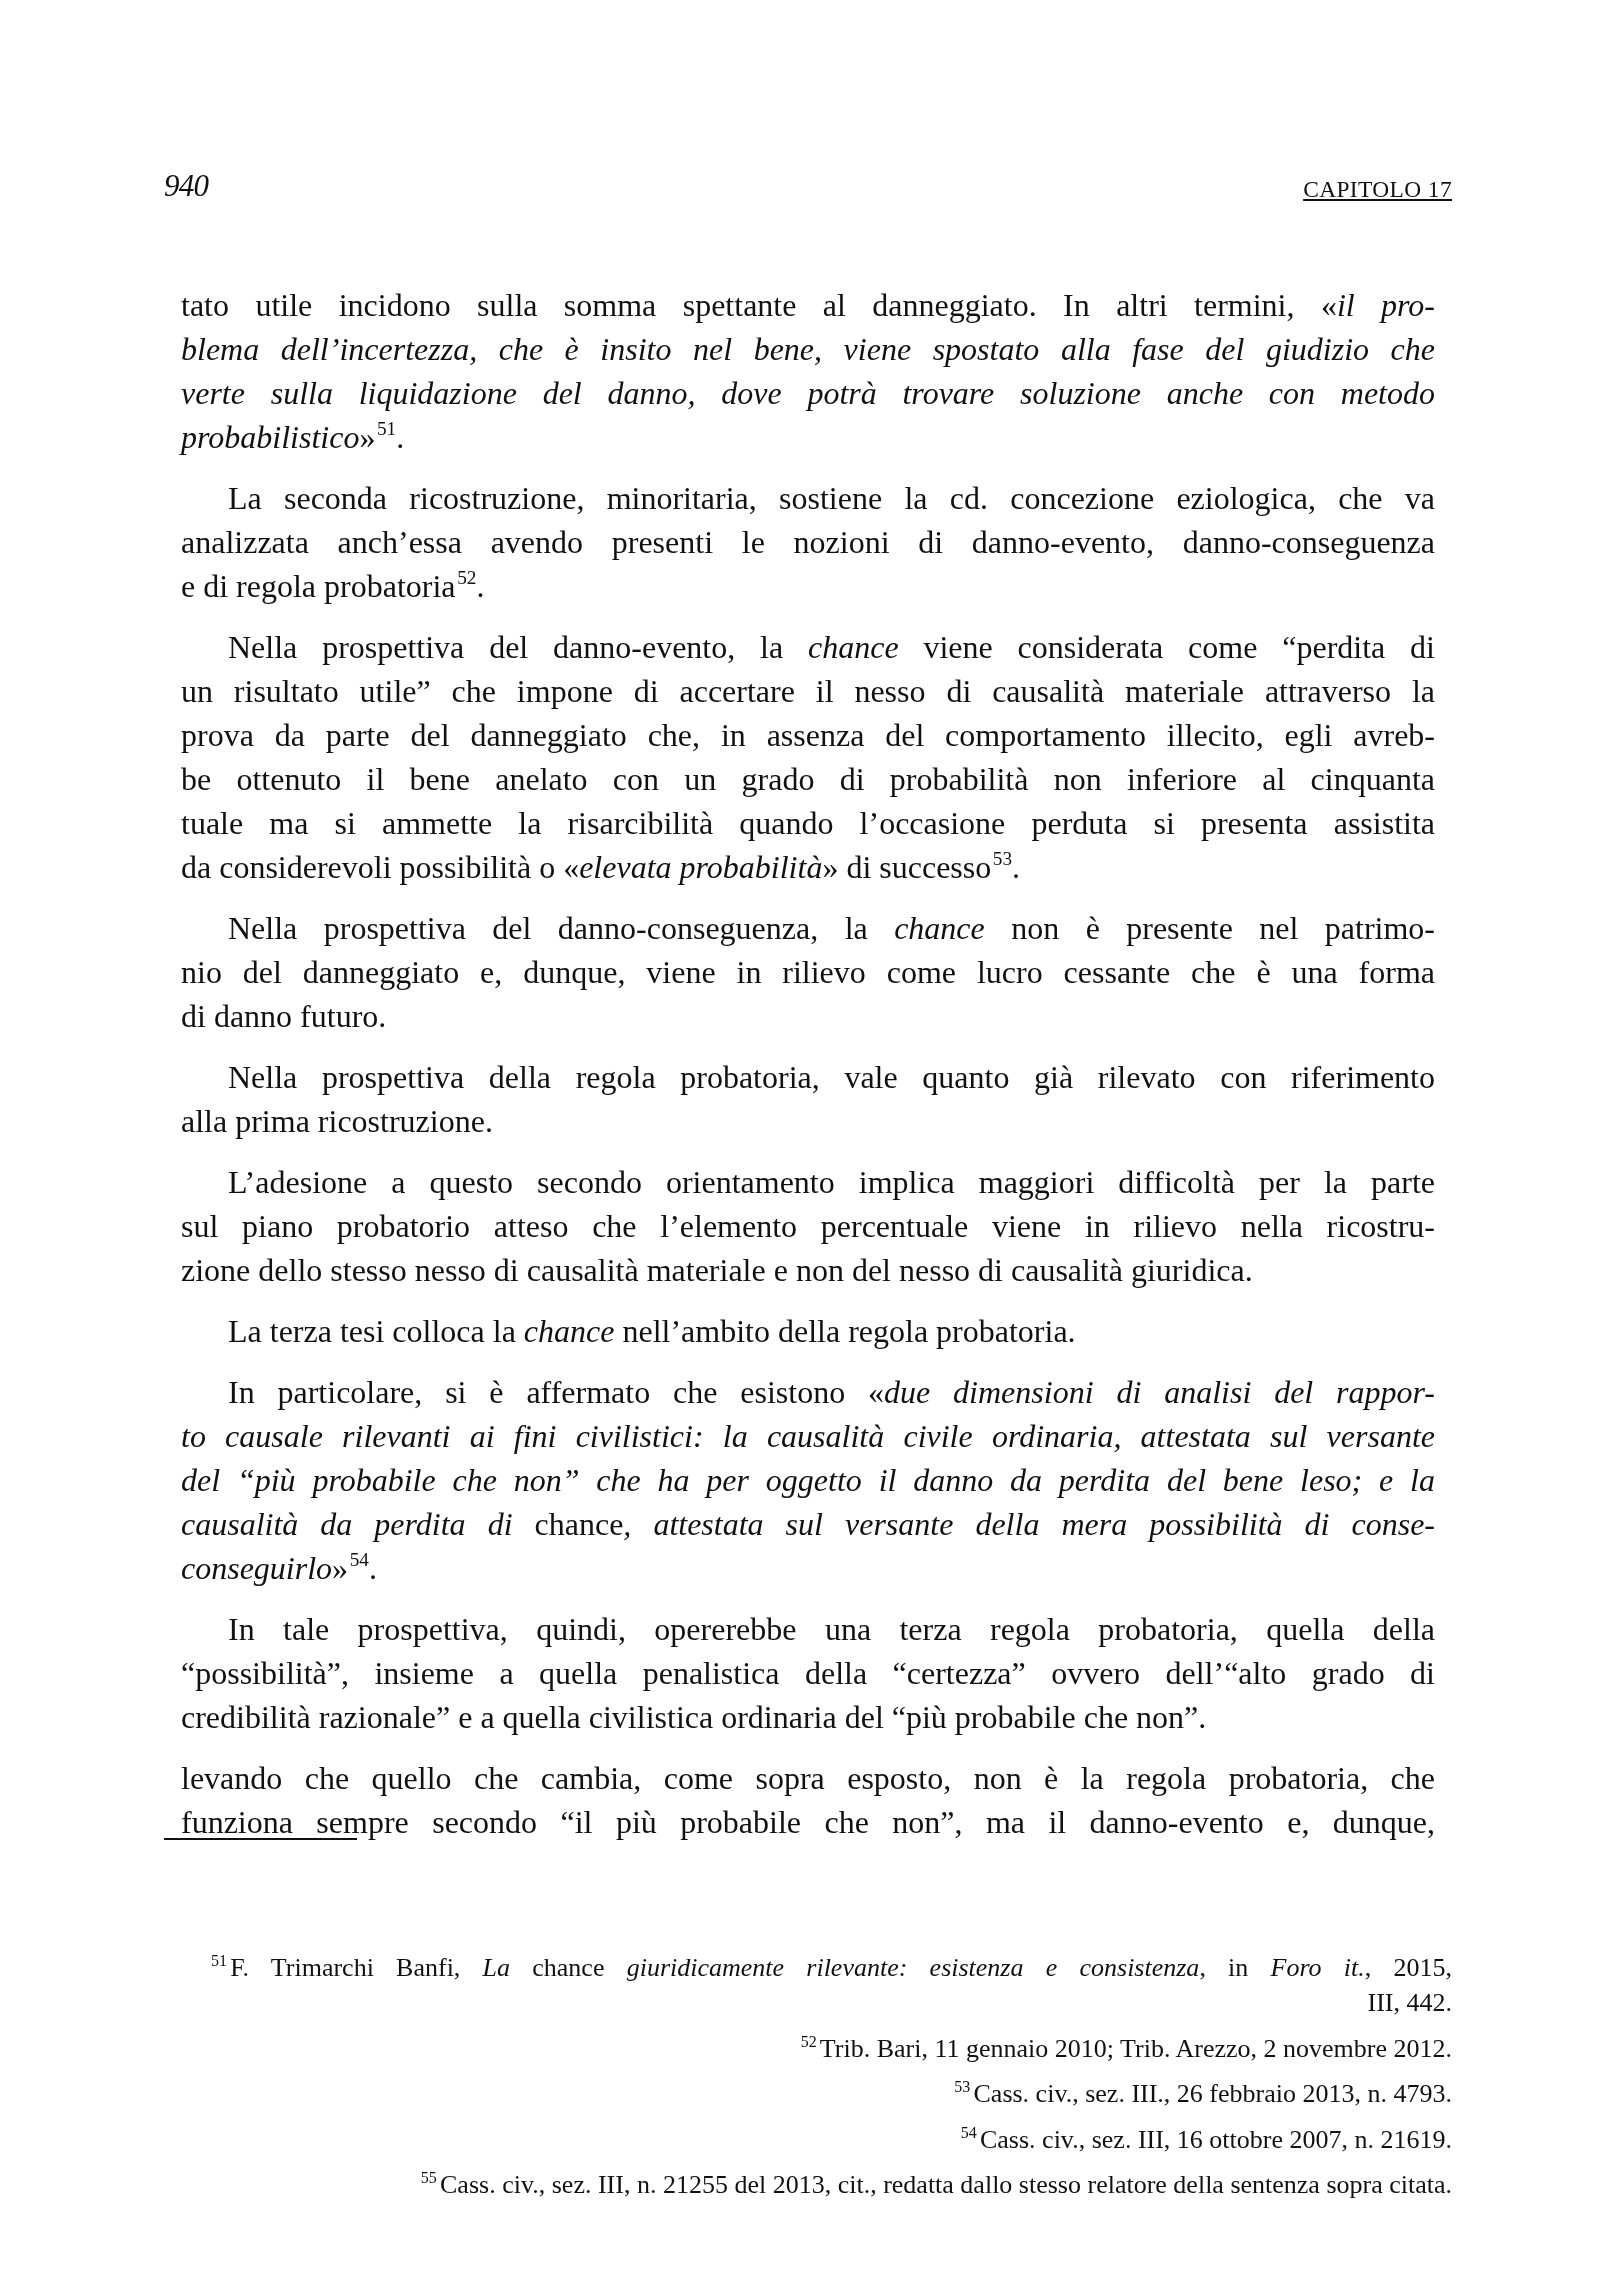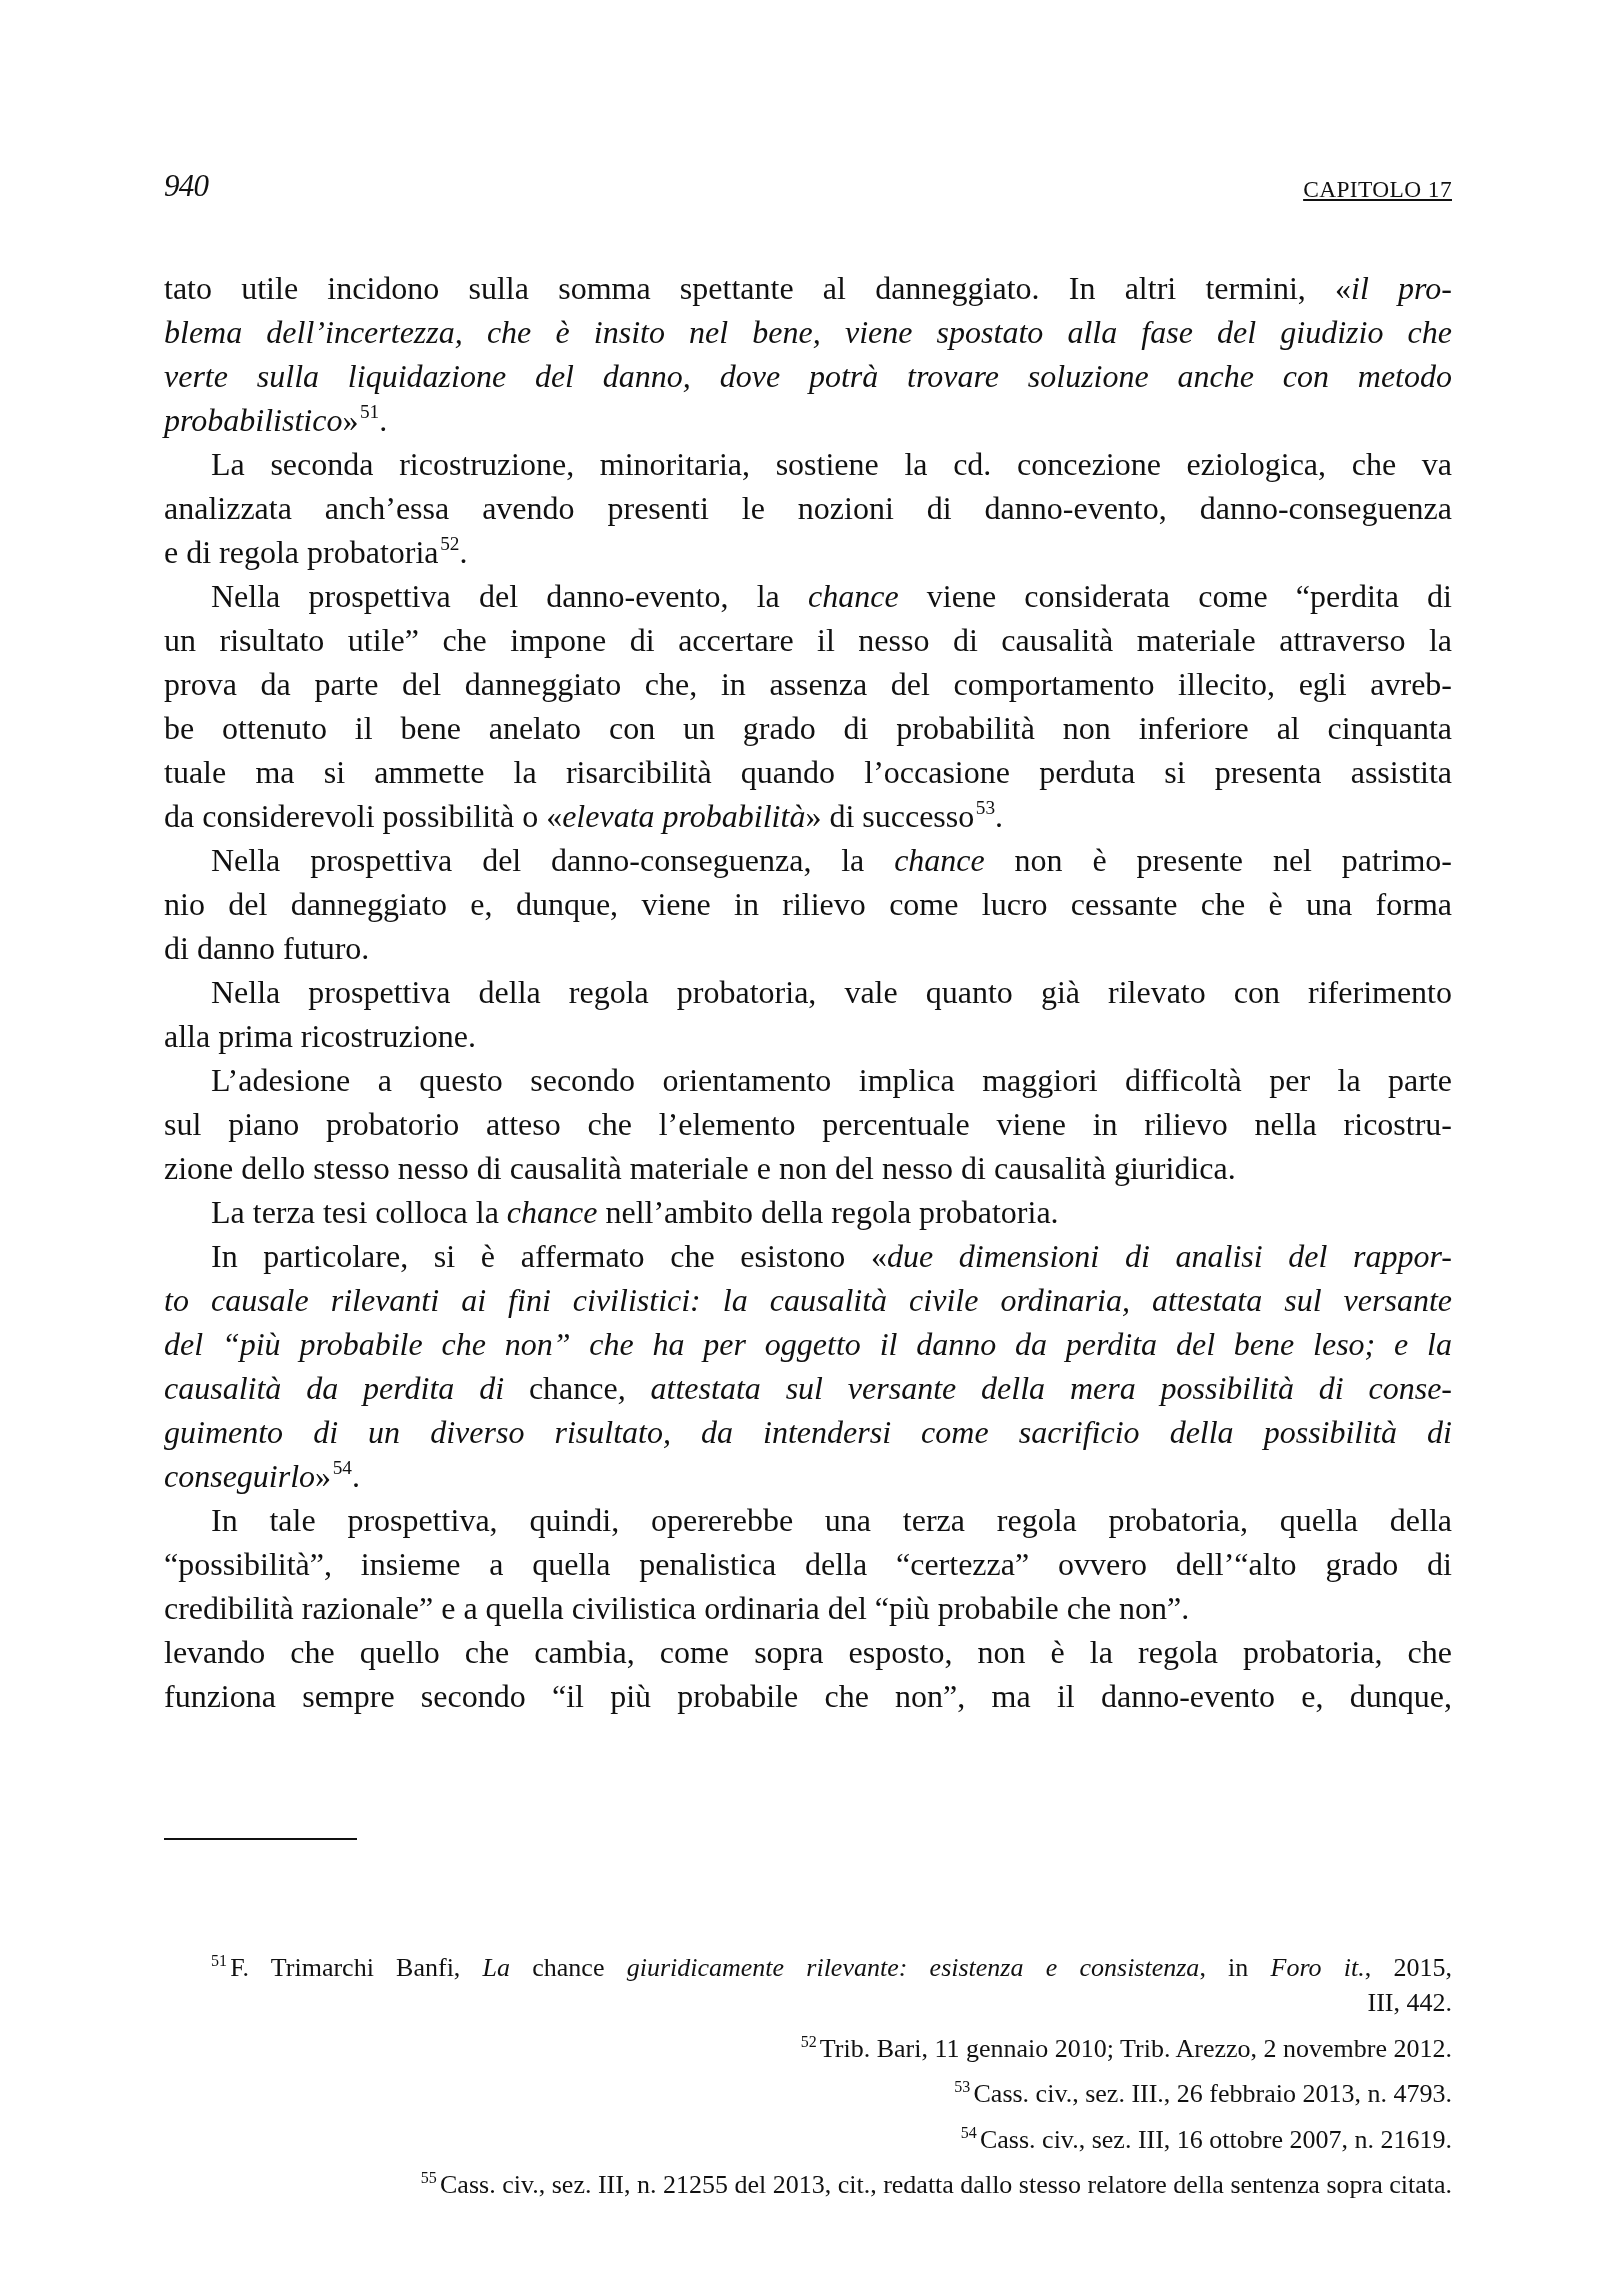"tato utile incidono sulla somma" .para { margin: 0 -> 17px }
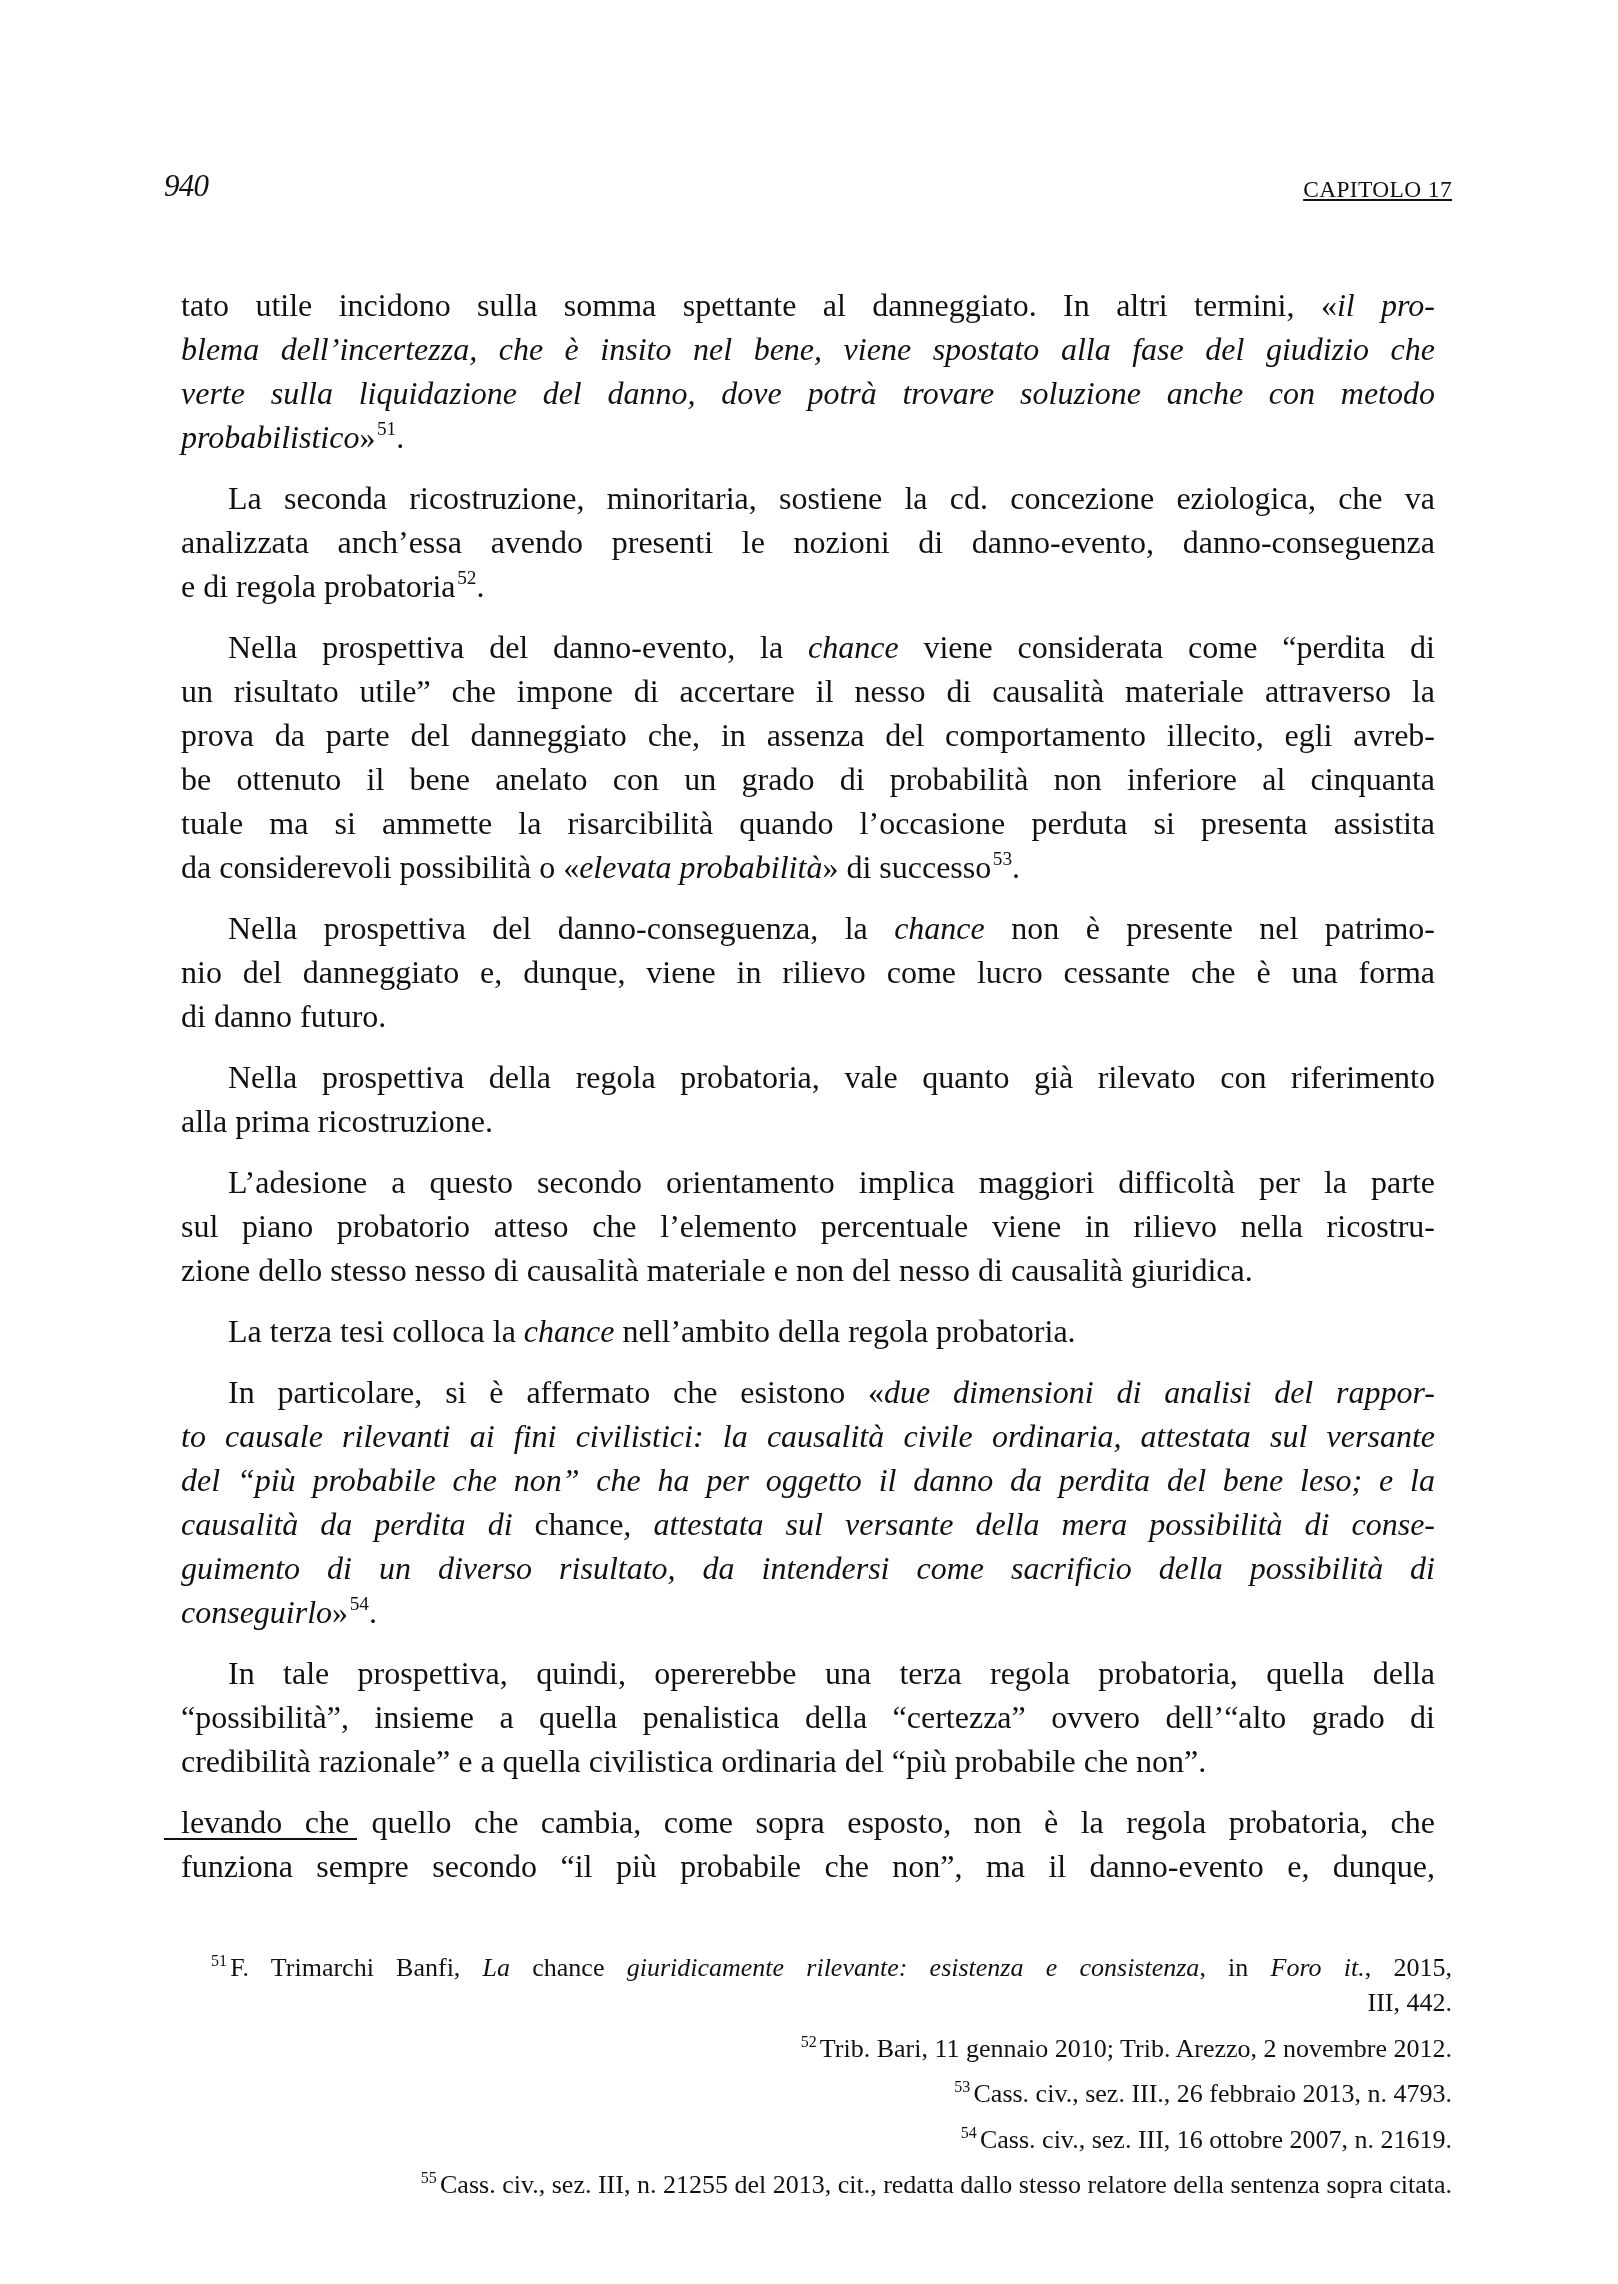"guimento di un diverso risultato," span.line { html: <span><span>guimento di un diverso risultato, da intendersi come sacrificio della possibilità di</span></span> -> none }
